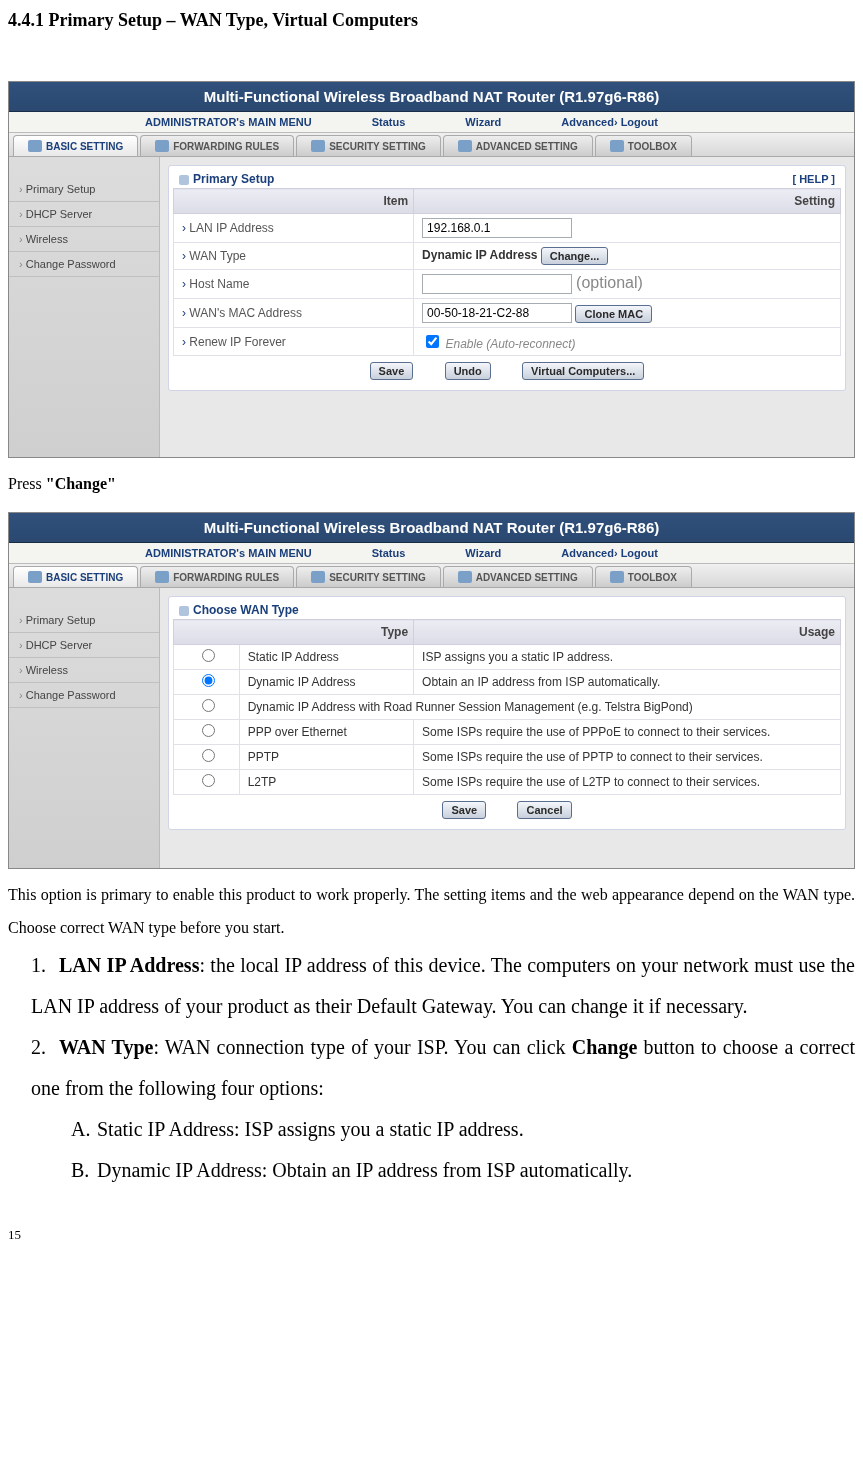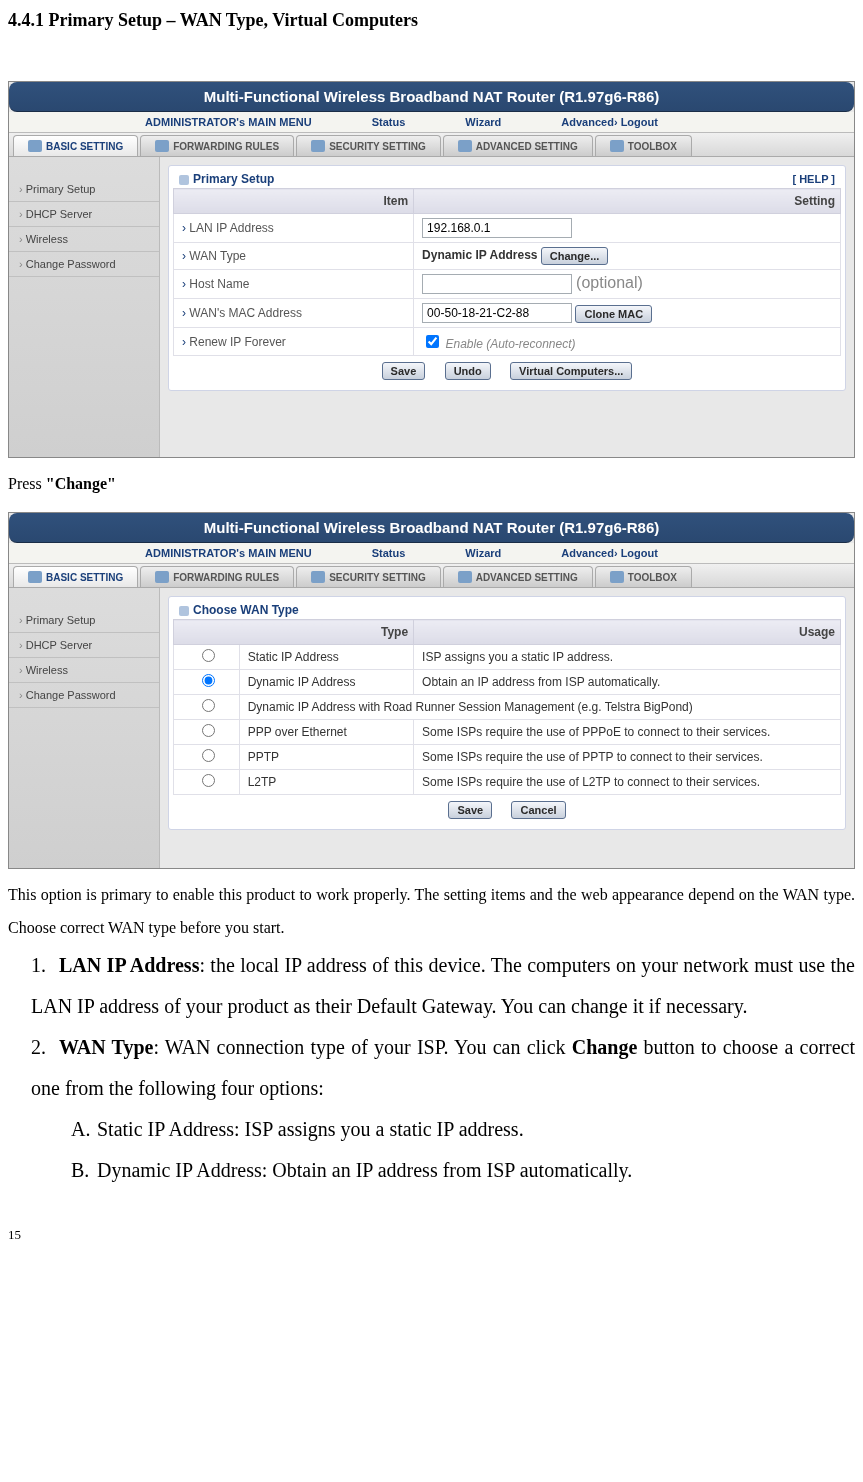"Multi-Functional Wireless Broadband NAT" .shot-header { border-radius: 8px -> none }
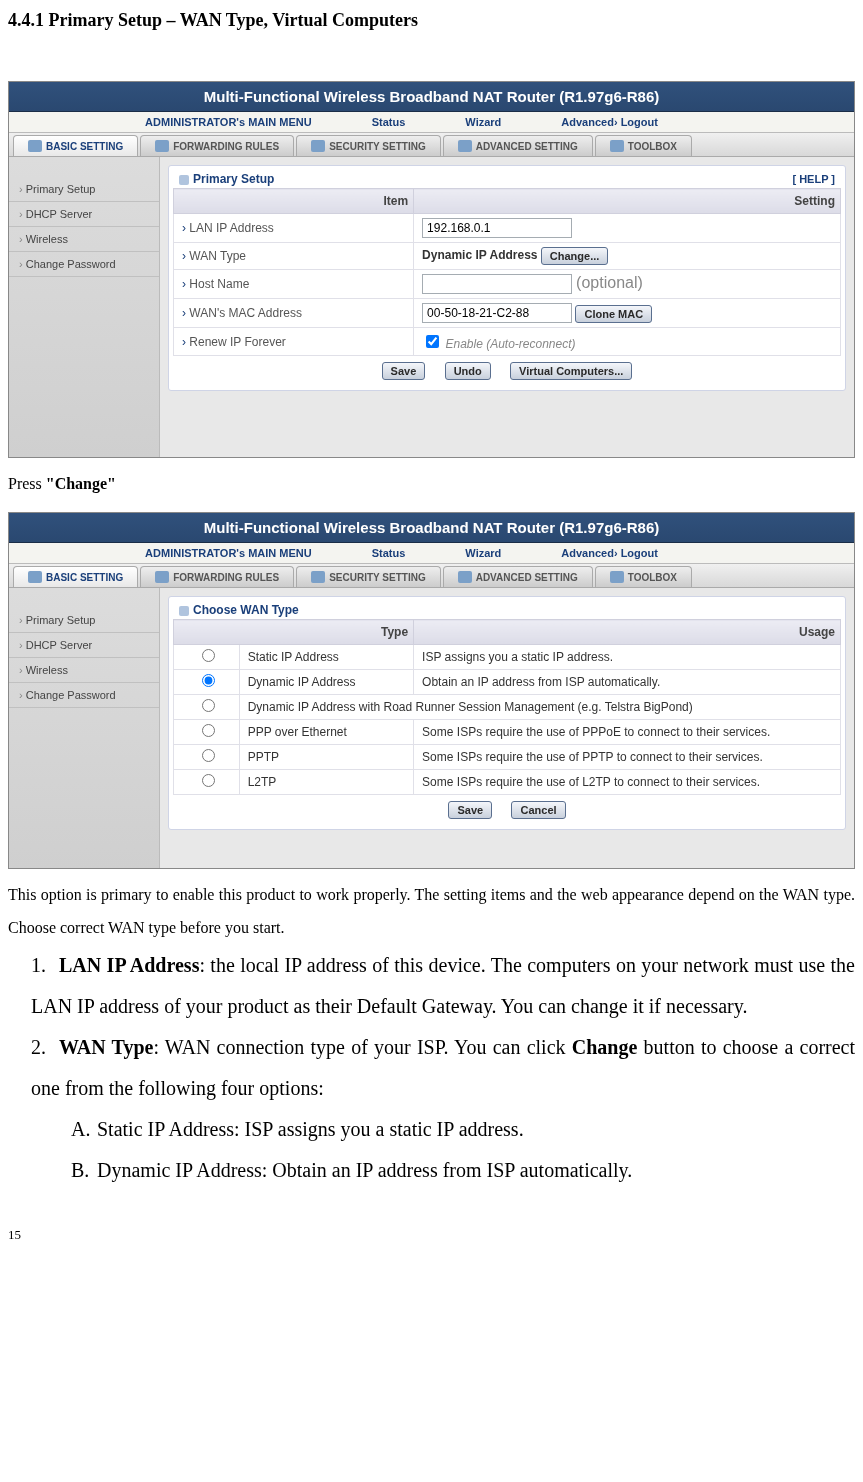"Save" .btn-row .ui-btn { margin: 0 8px -> 0 14px }
